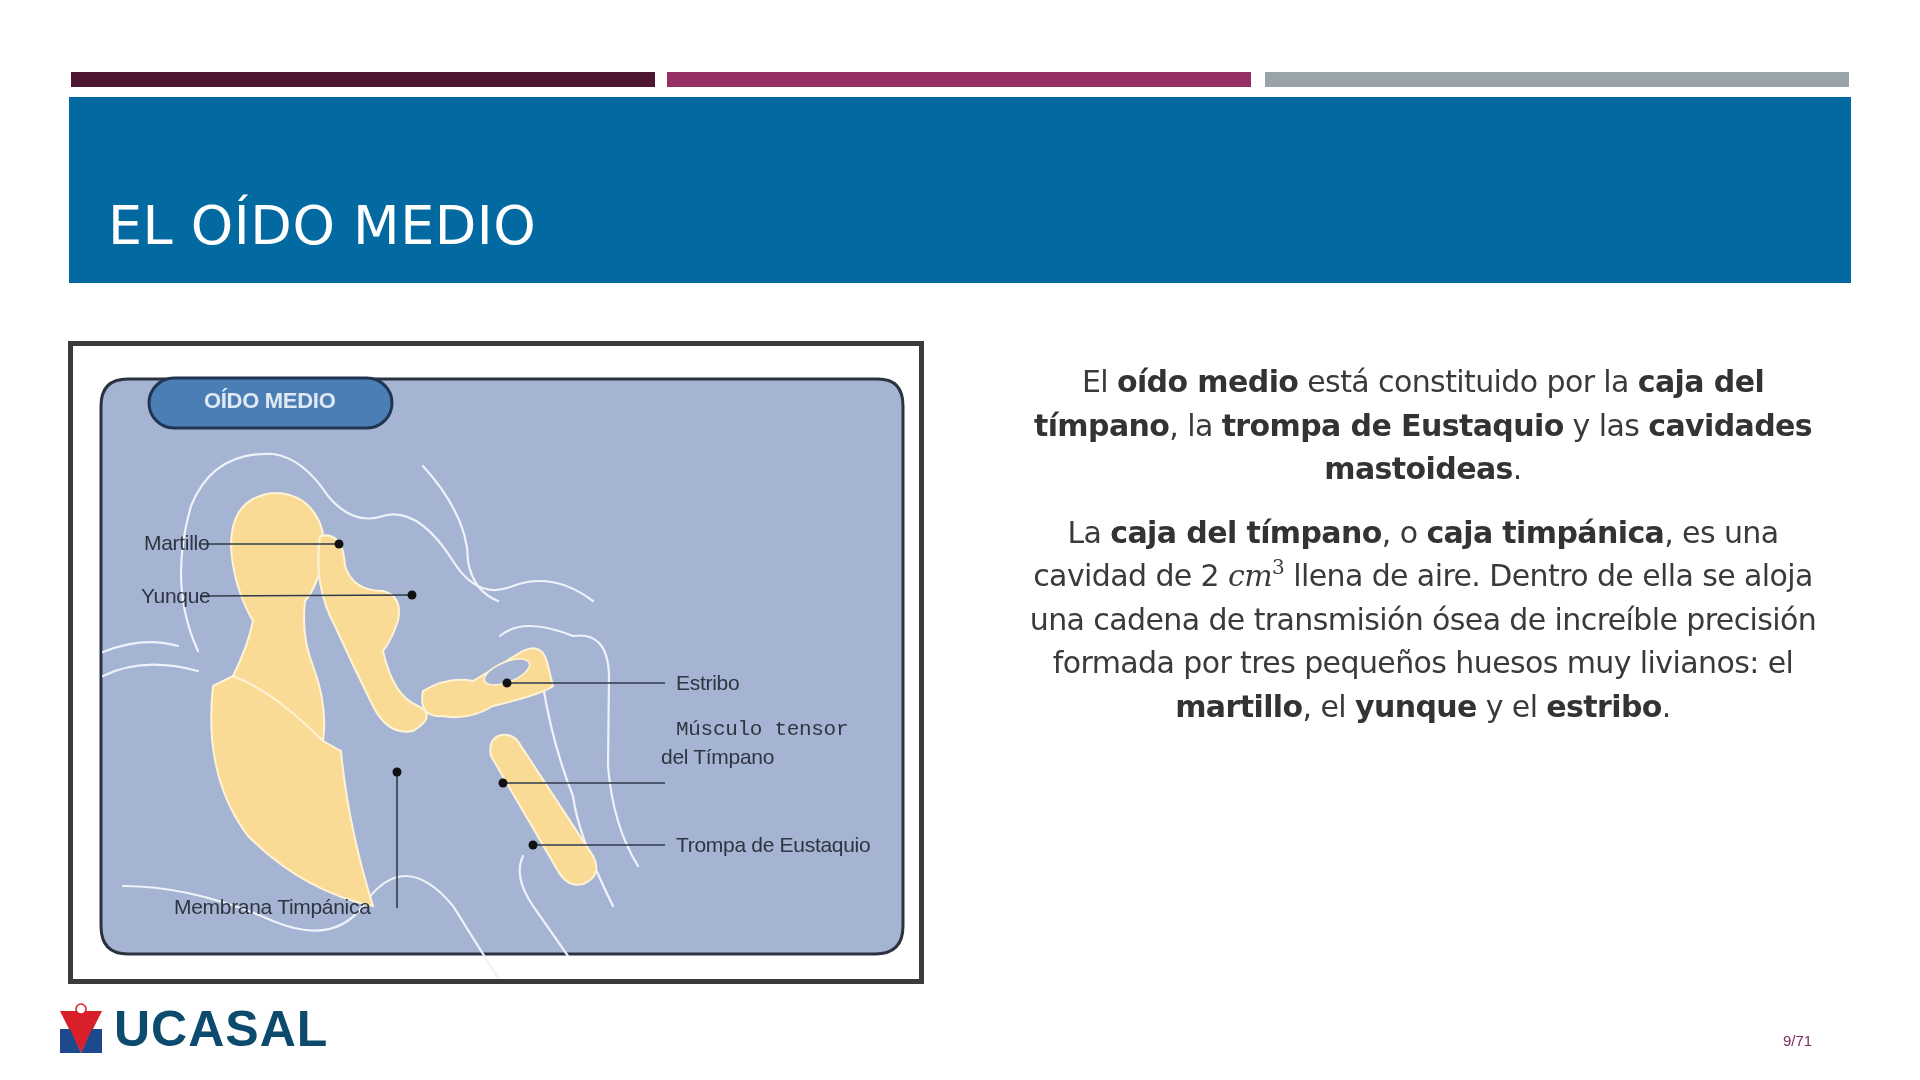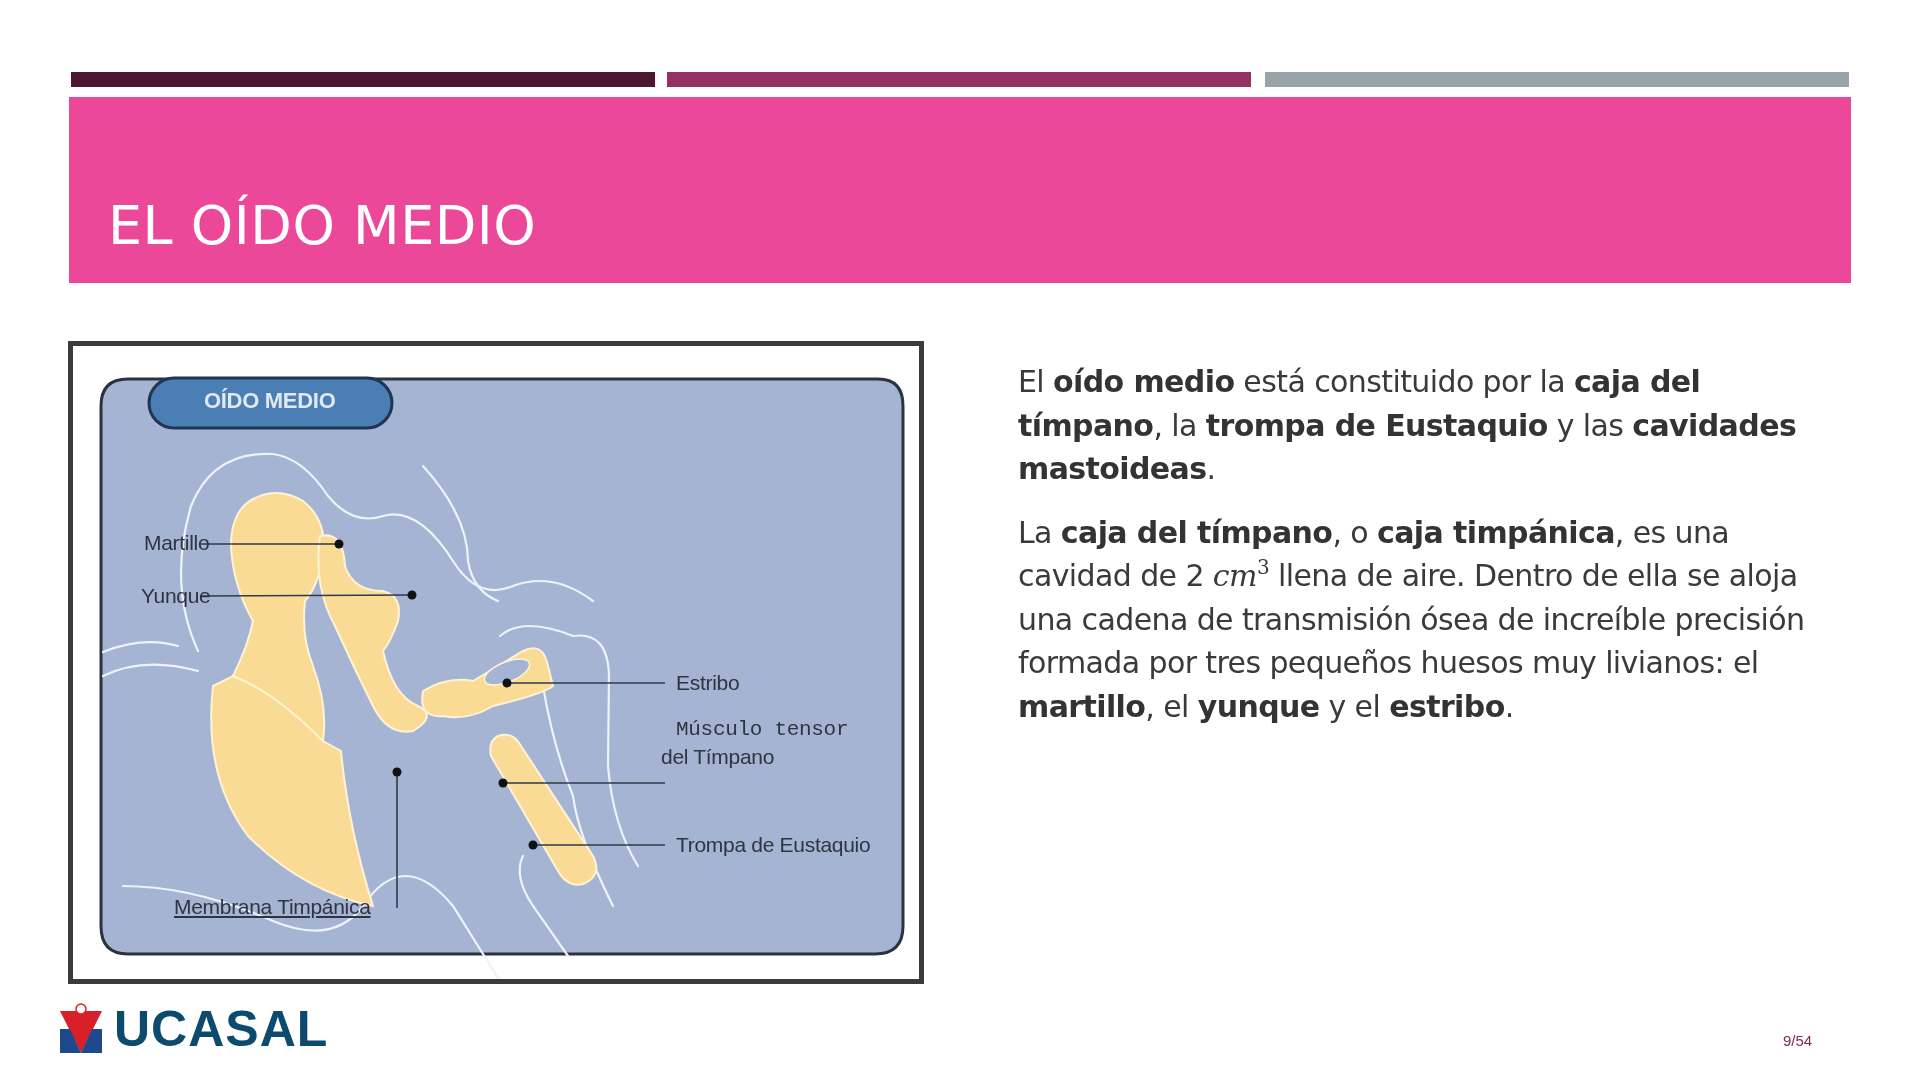"EL OÍDO MEDIO" div.title-band { background: #ec4899 -> #0369a1 }
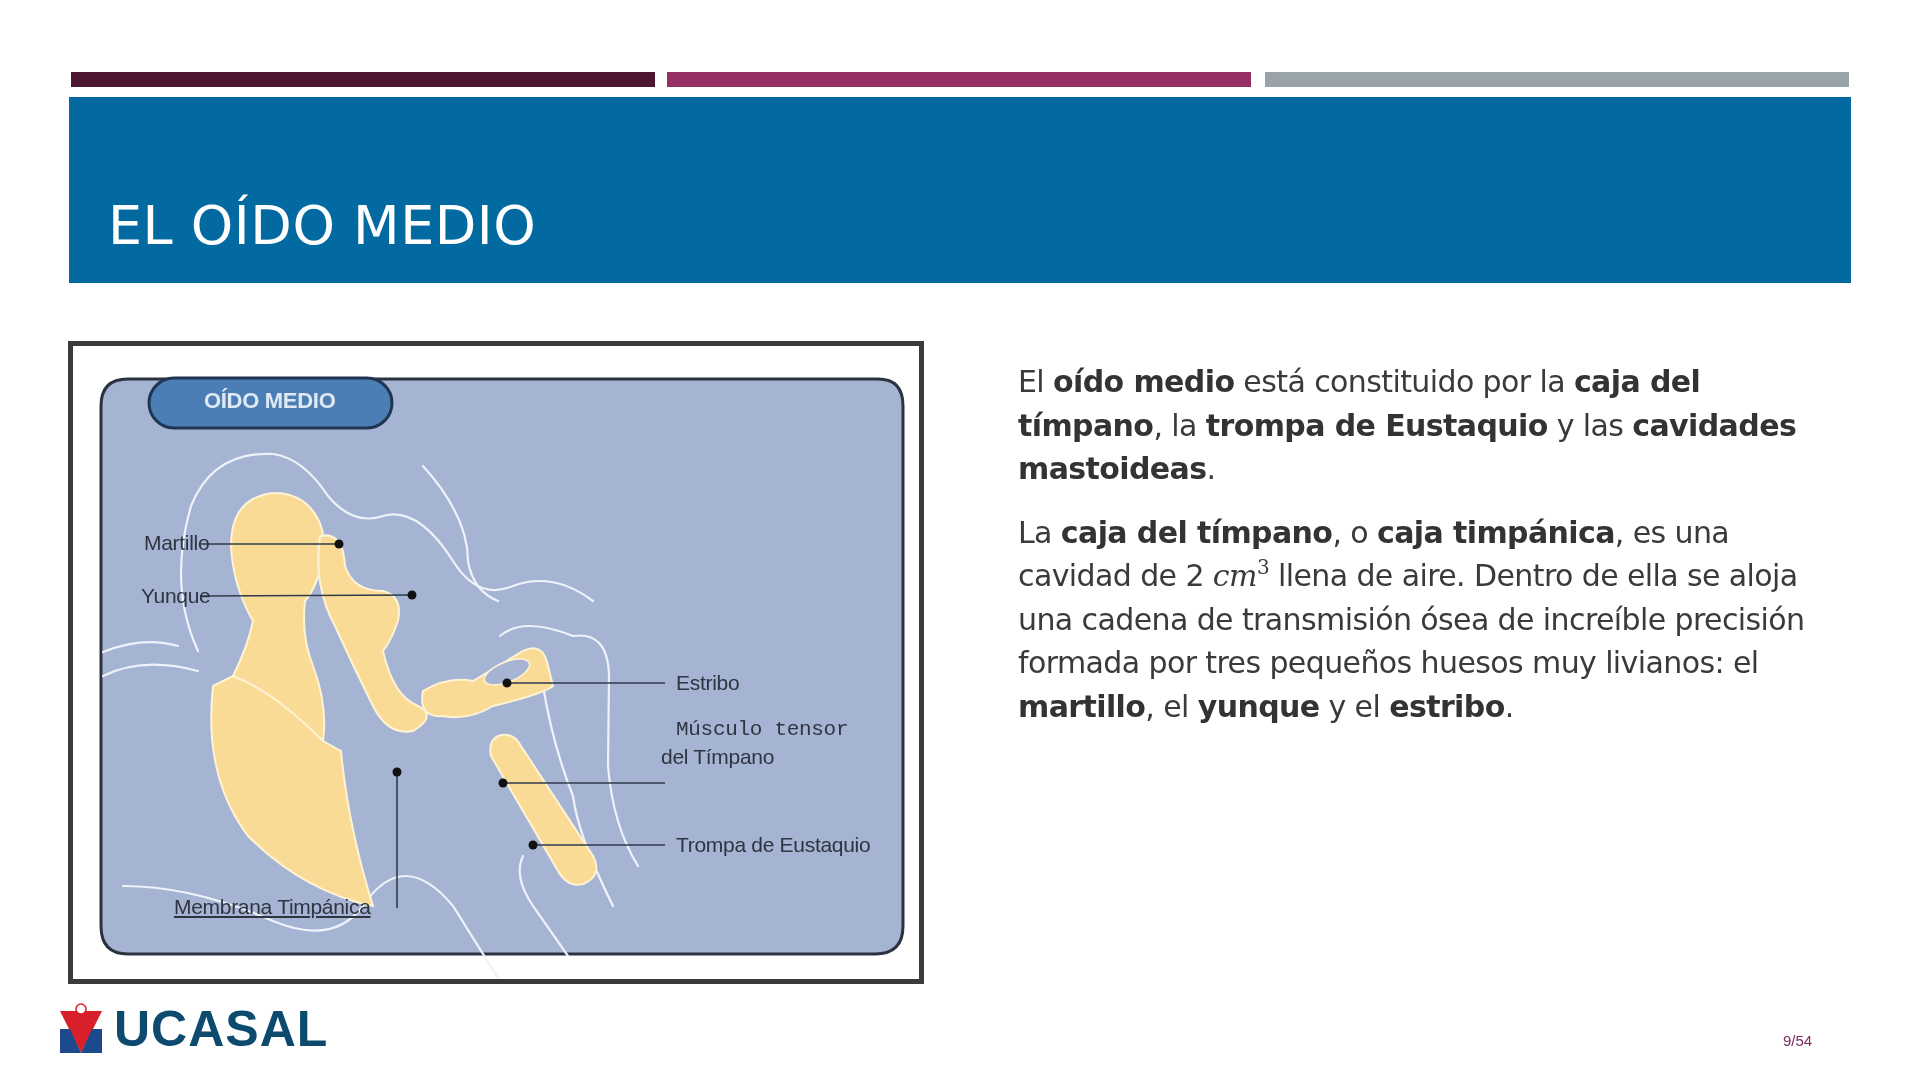"El oído medio está constituido" .body-text p { text-align: none -> center }
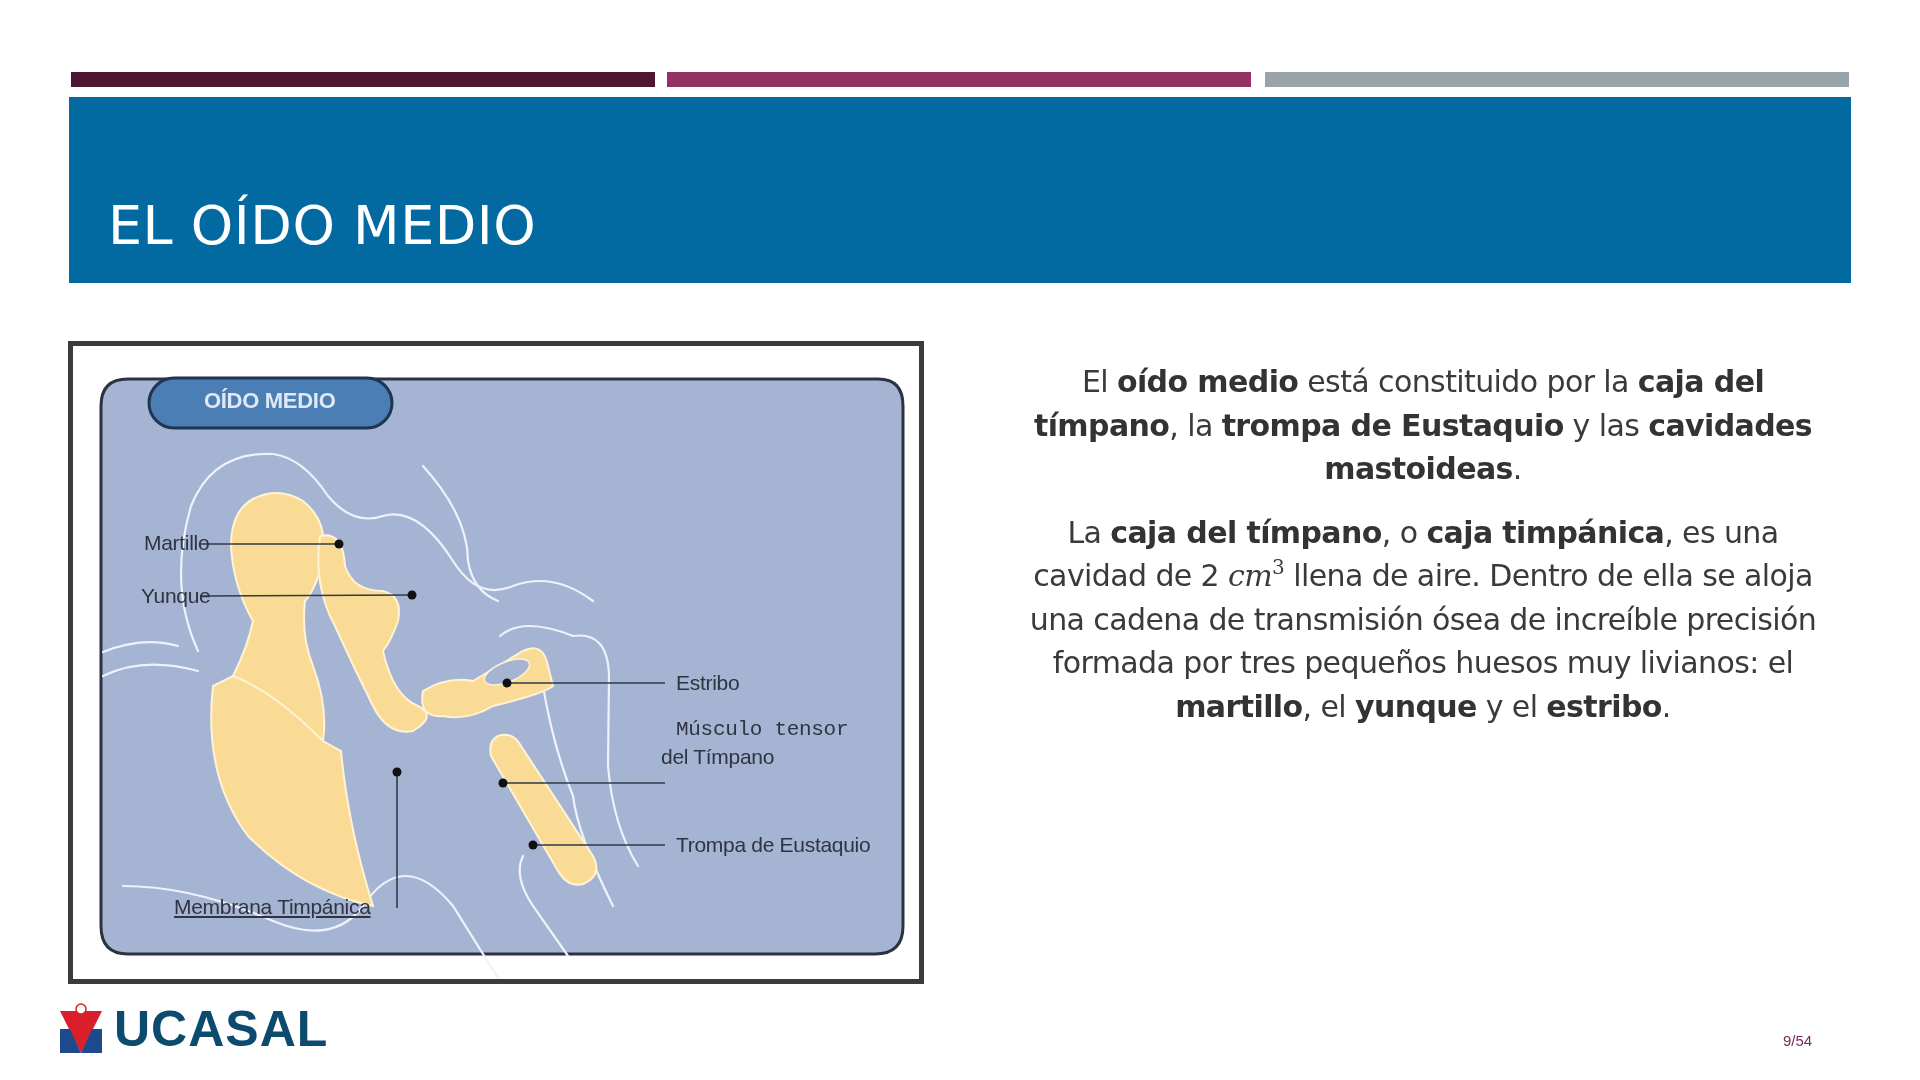"Membrana Timpánica" span.diagram-label { text-decoration: underline -> none }
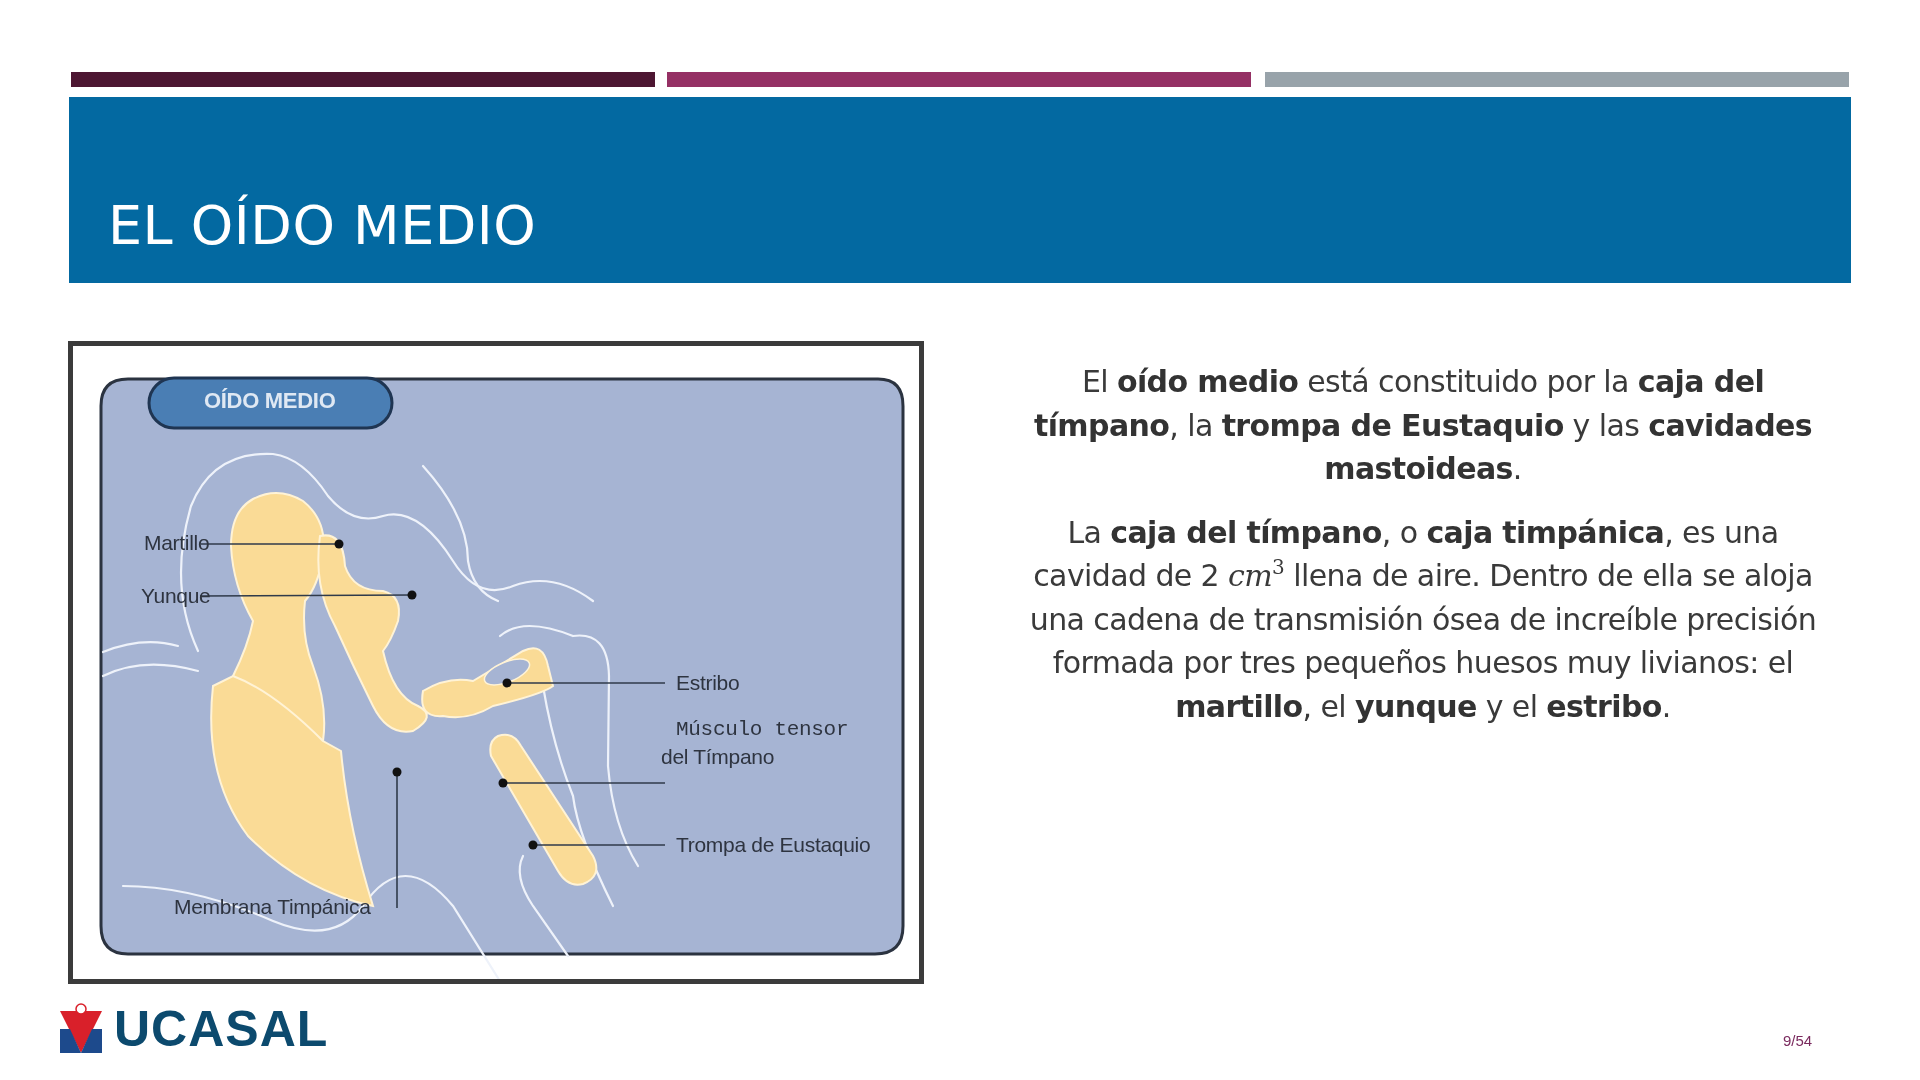"9/54" div.page-number { text: 9/54 -> 9/71 }
